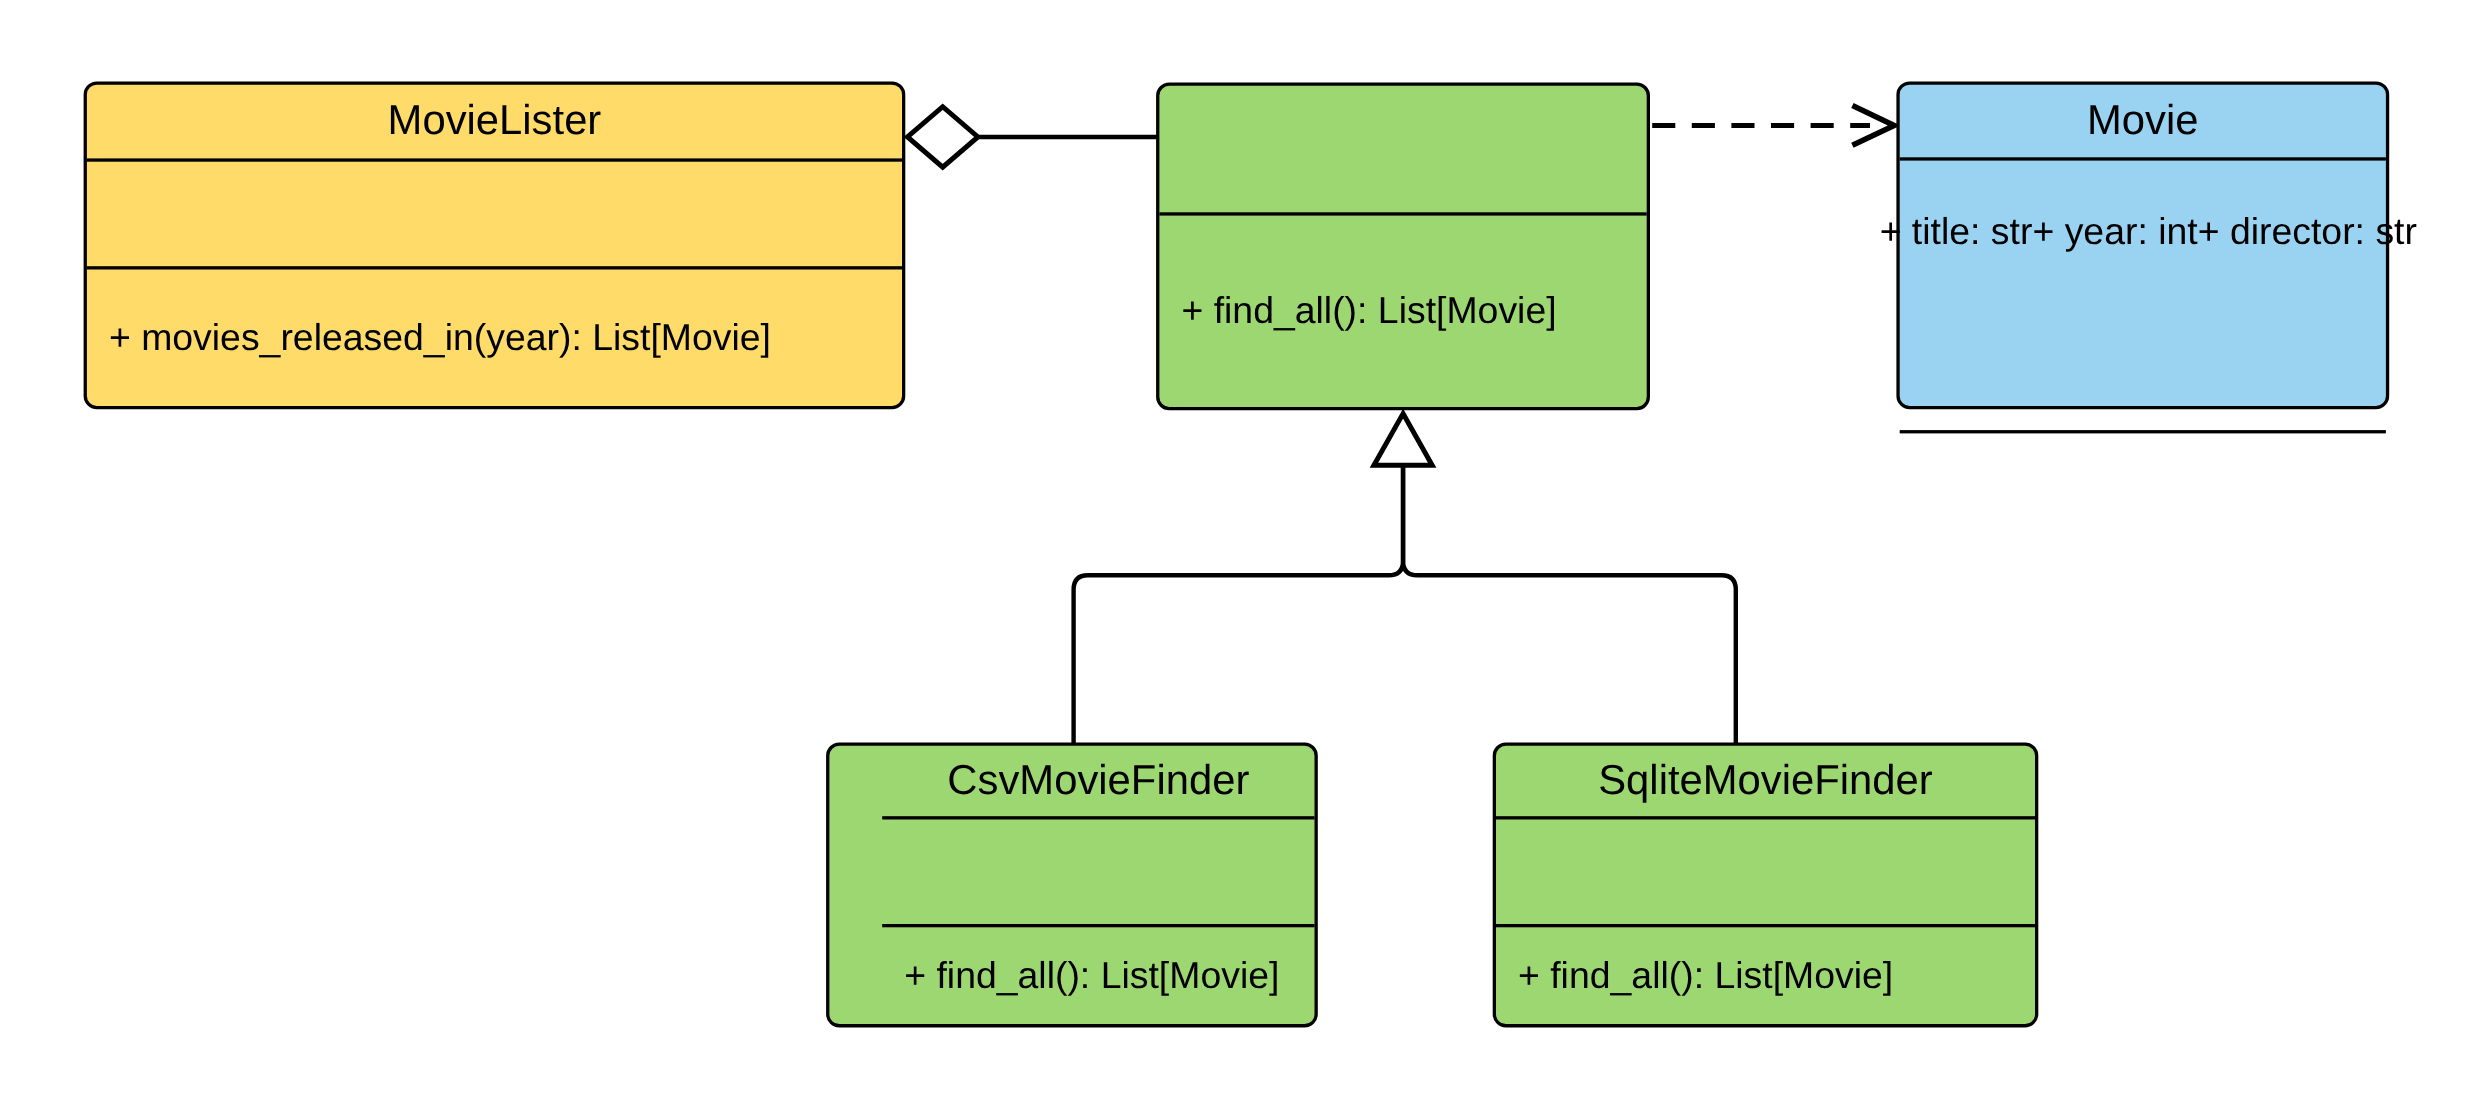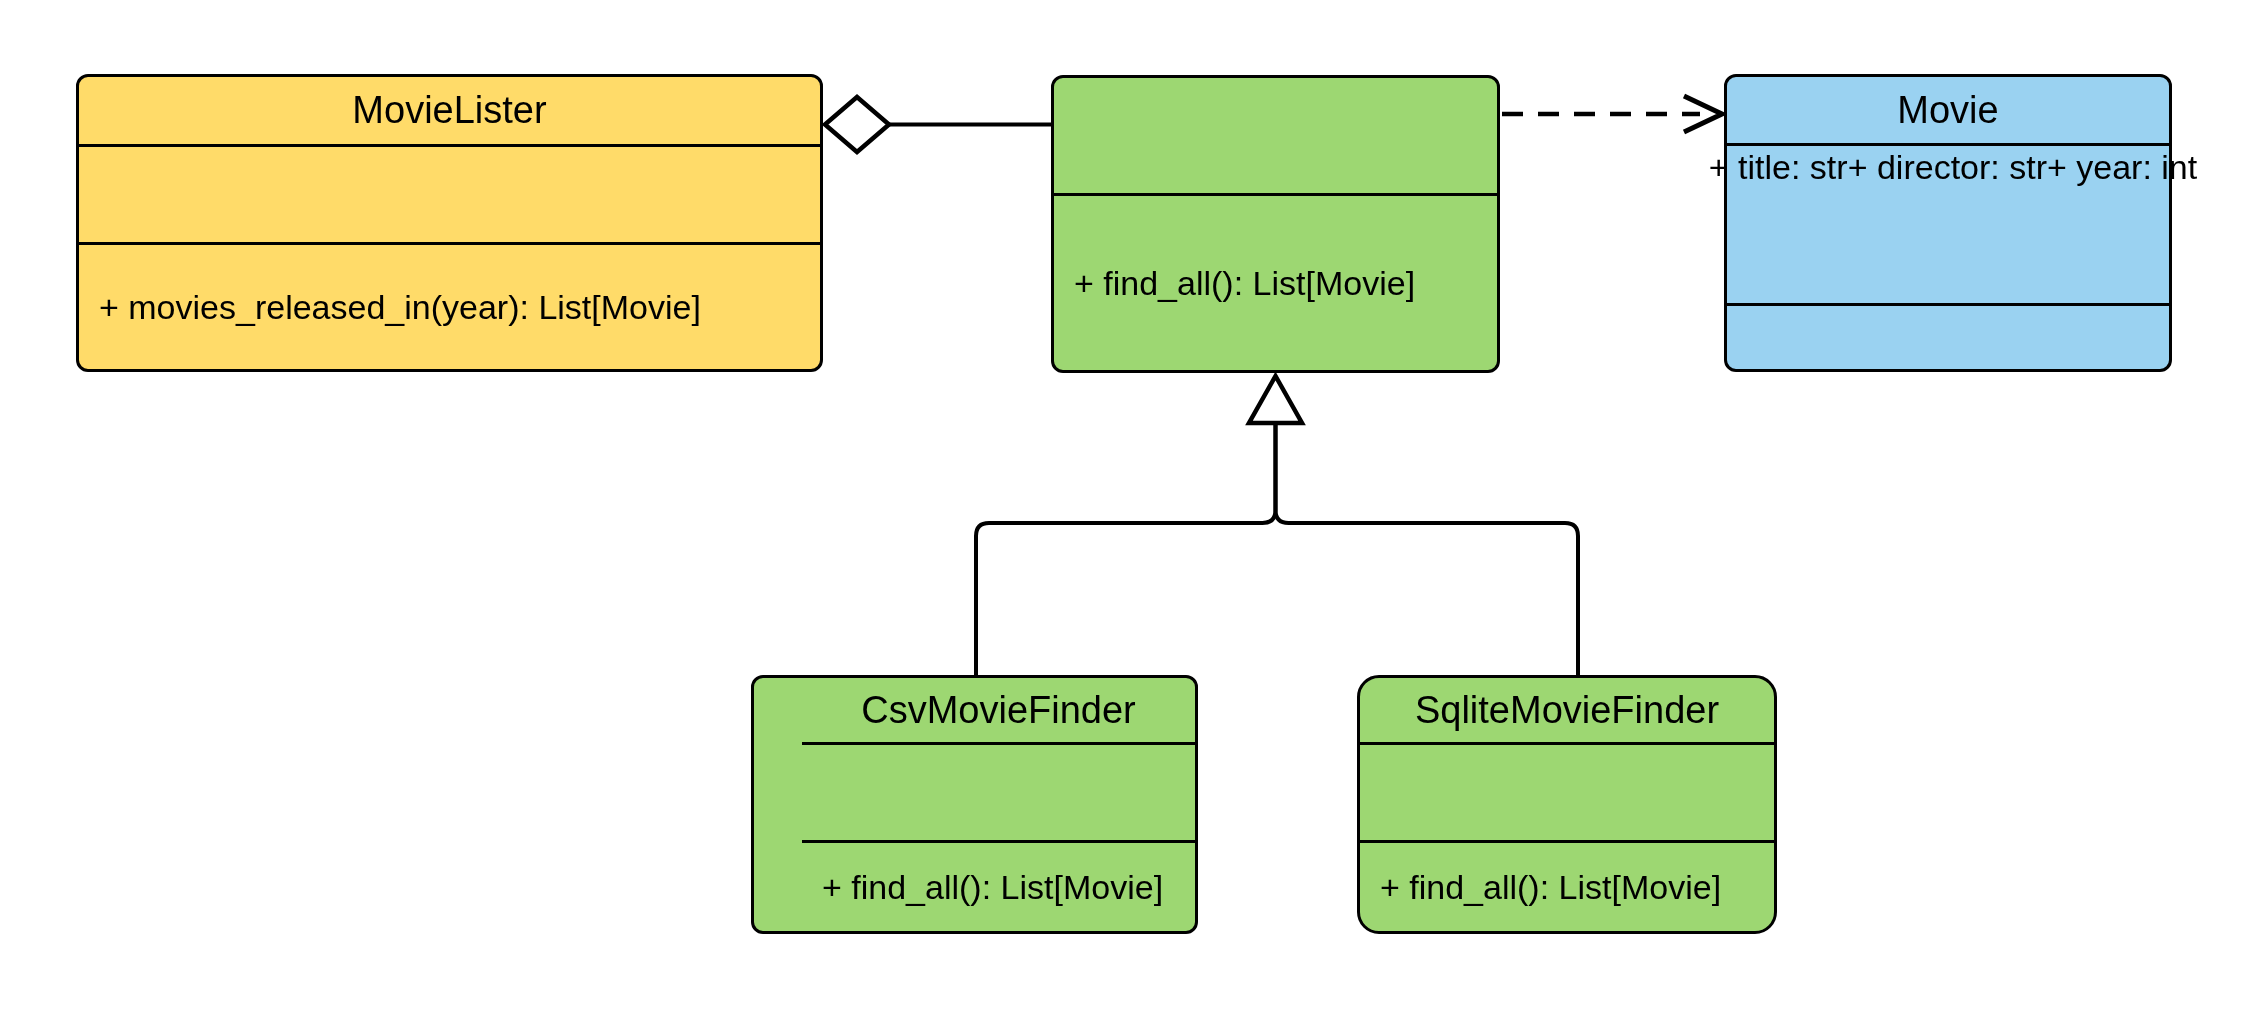"Movie" div.uml-class { gap: none -> 44px }
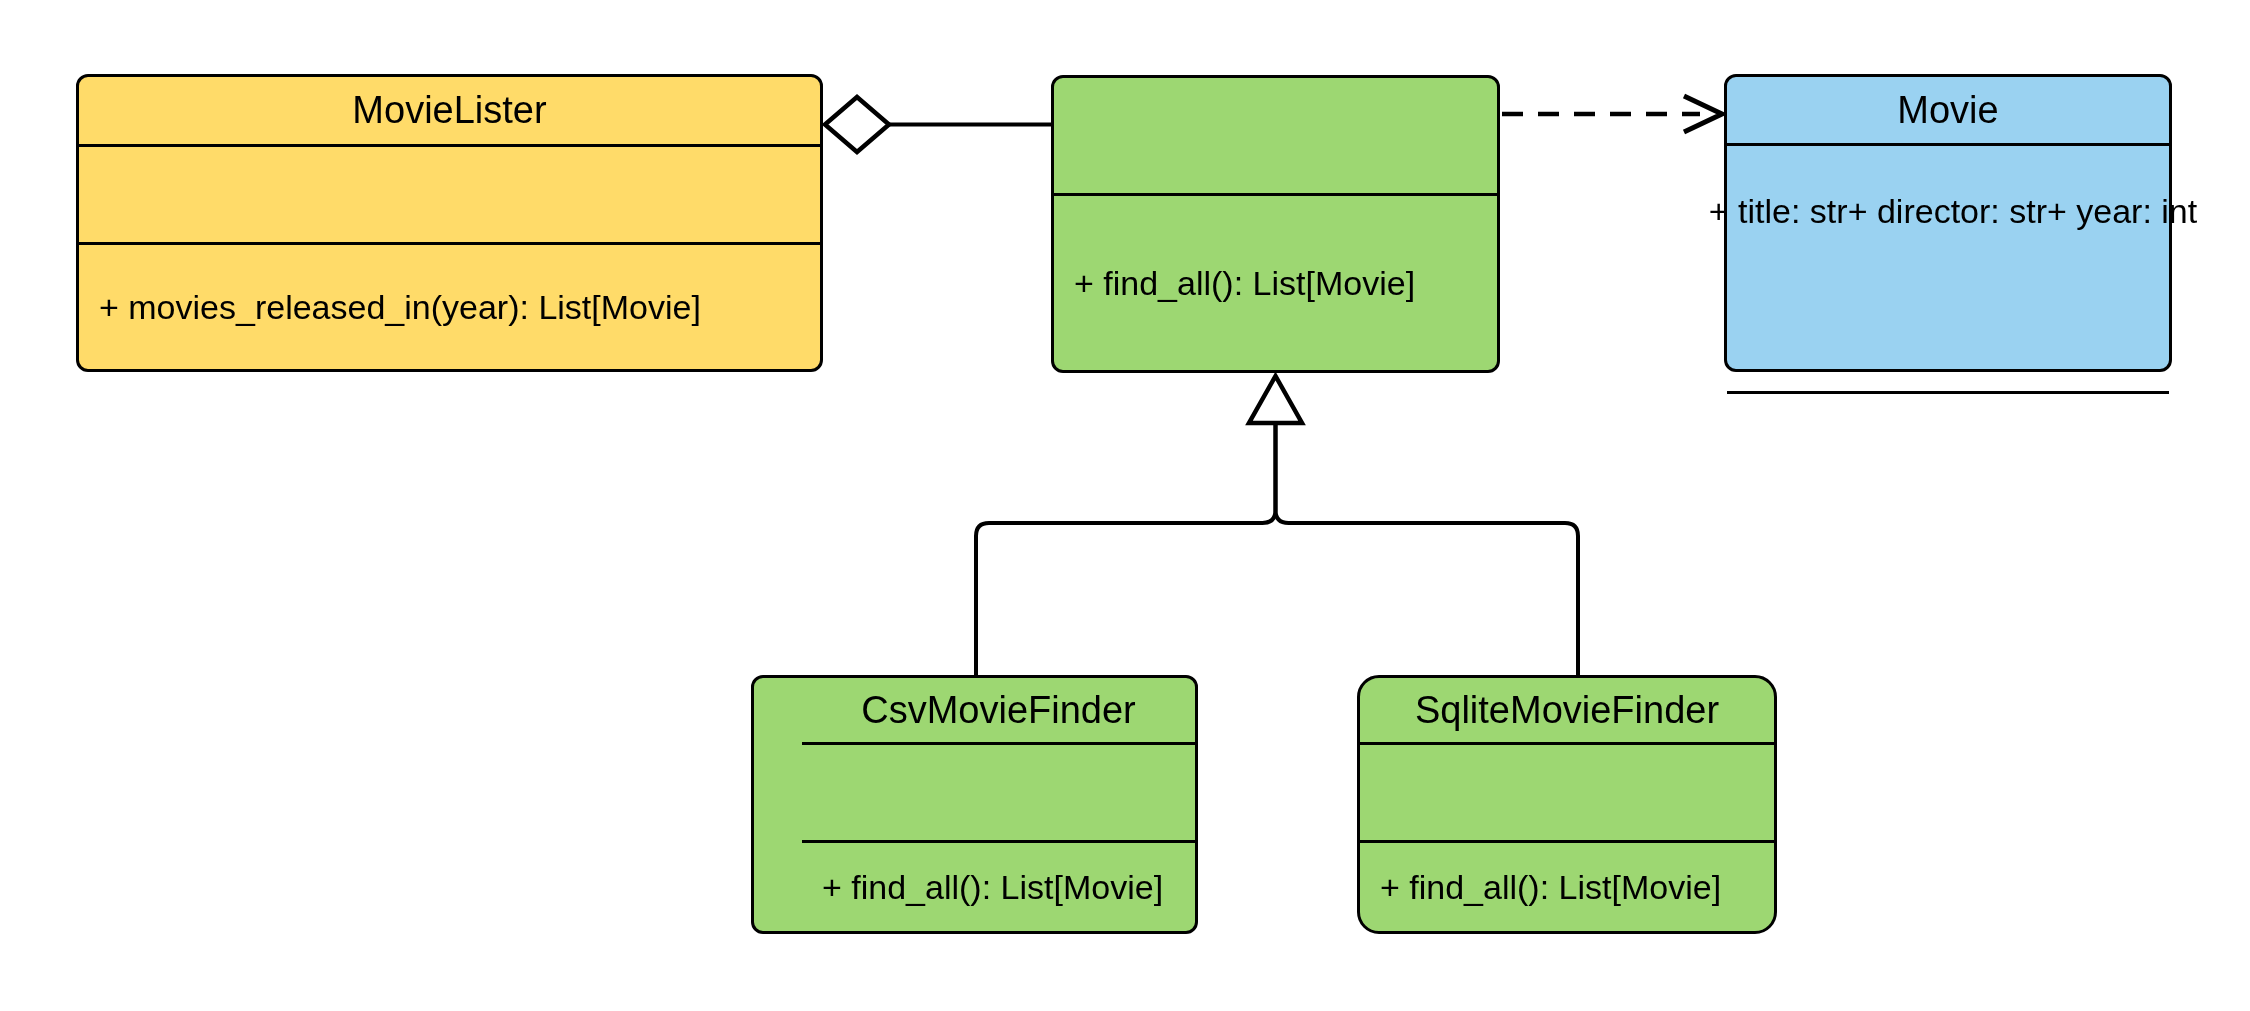"+ director: str" div.uml-line { order: before "+ year: int" -> after "+ year: int" }
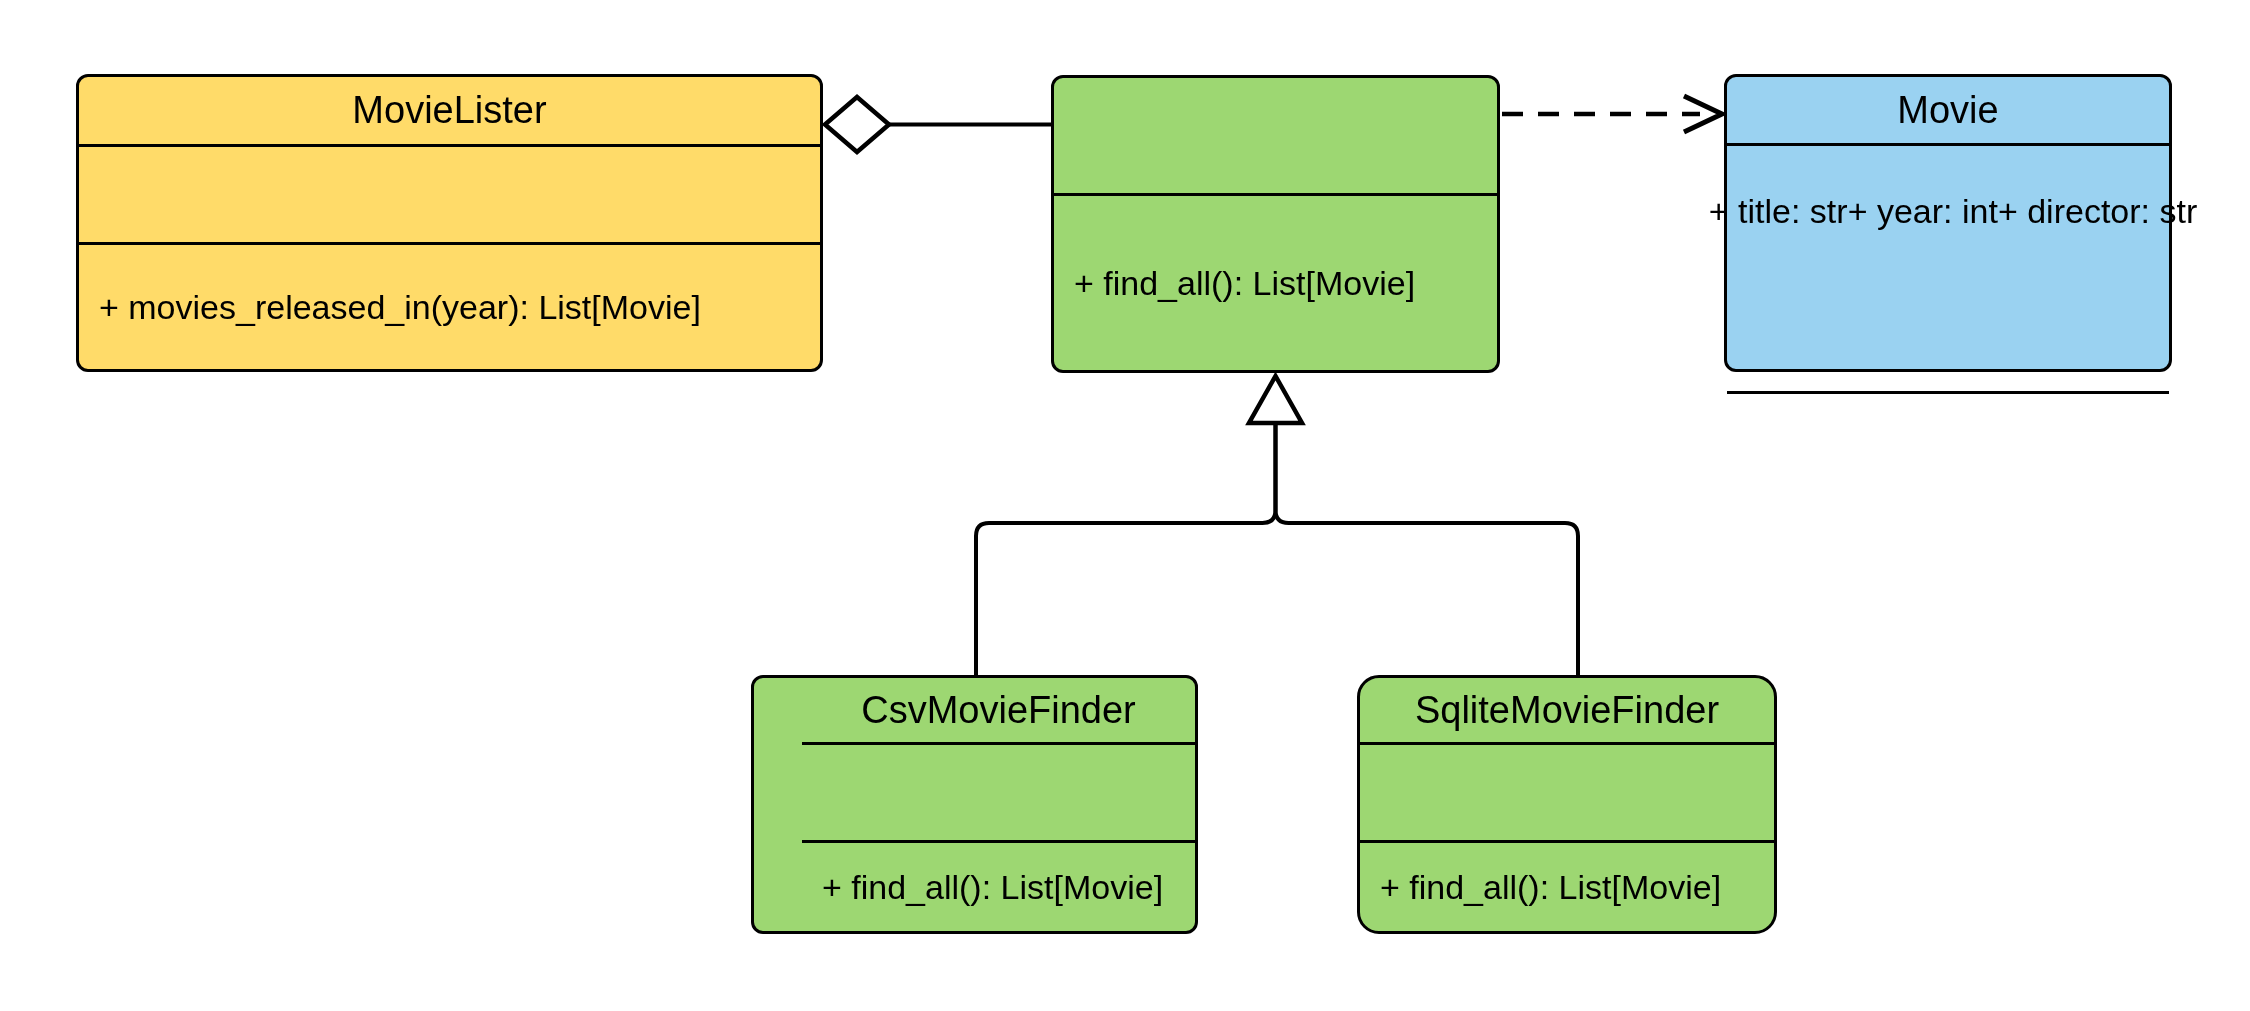"SqliteMovieFinder" #box-sqlitemoviefinder { border-radius: 22px -> none; width: 420px -> 496px }
